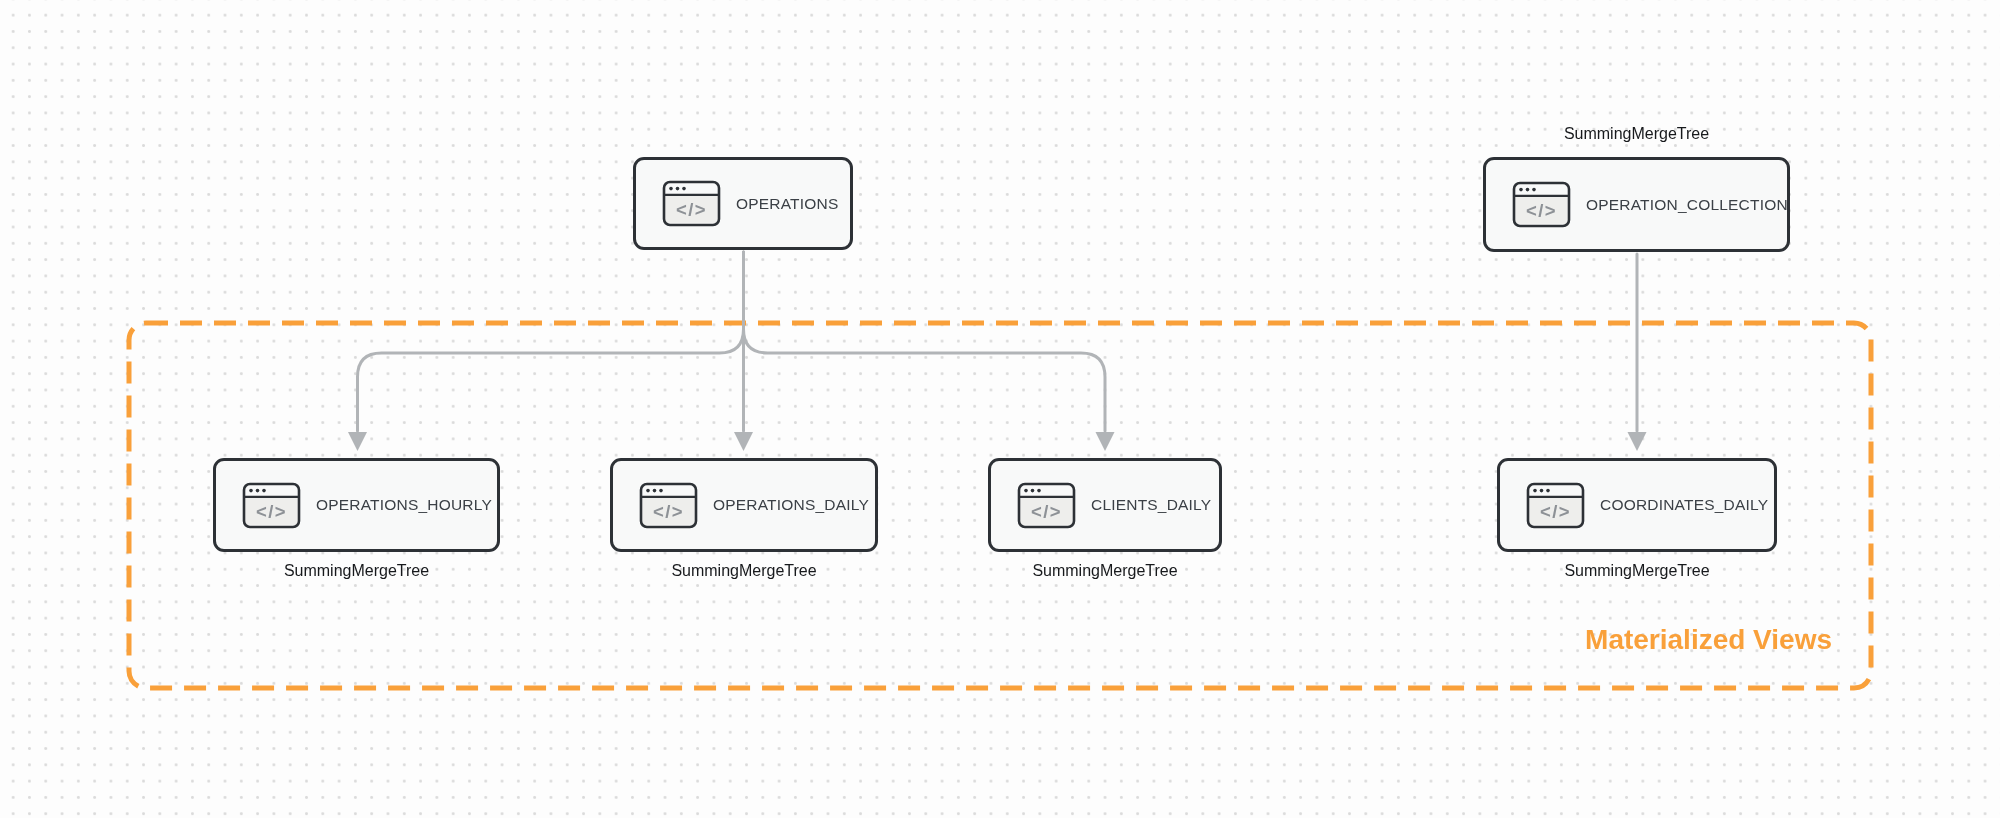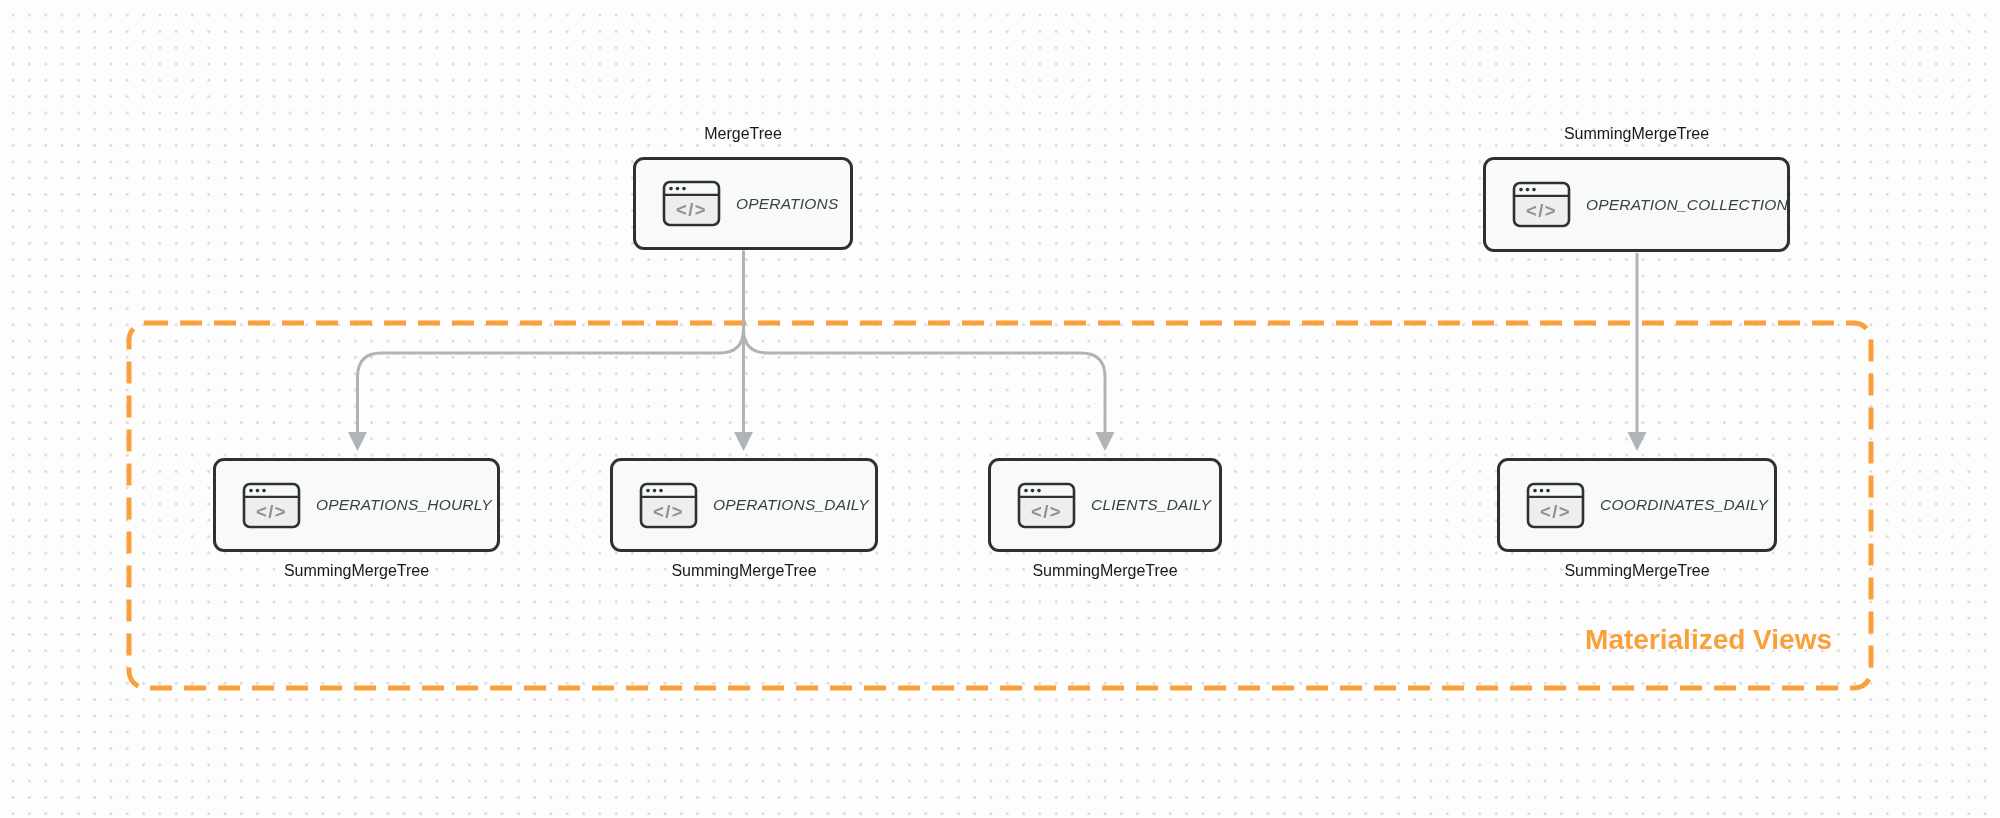"MergeTree" div.engine { html: <div>MergeTree</div> -> none }
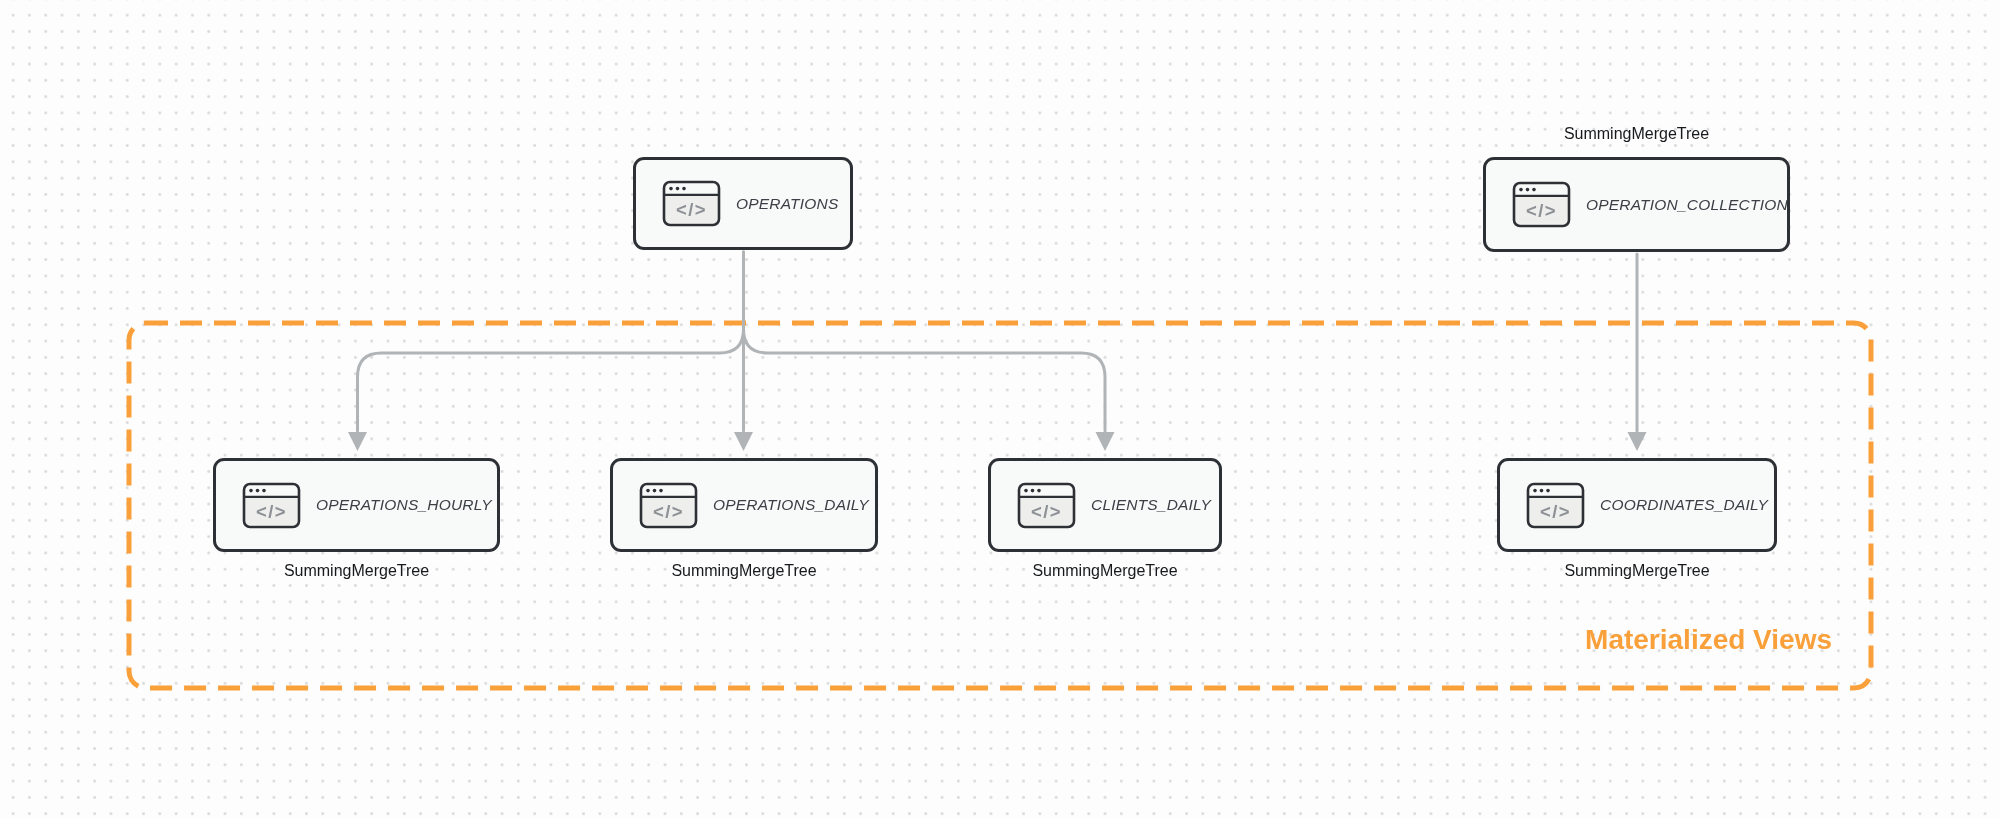"OPERATIONS" .table-name { font-style: italic -> none }
